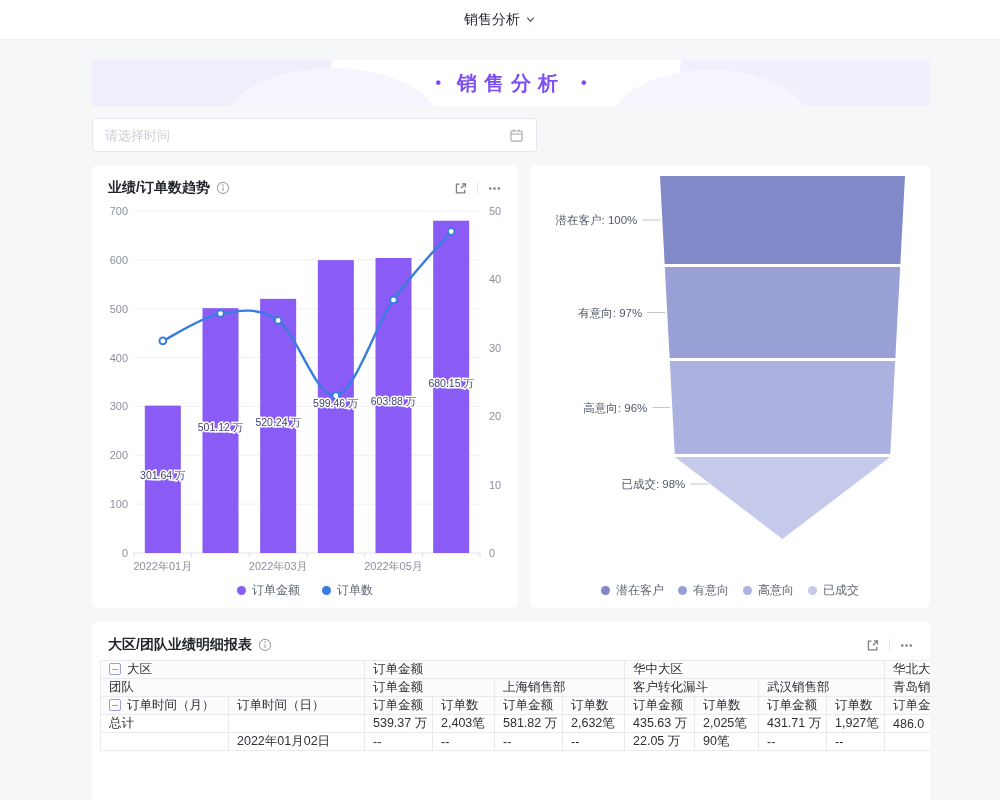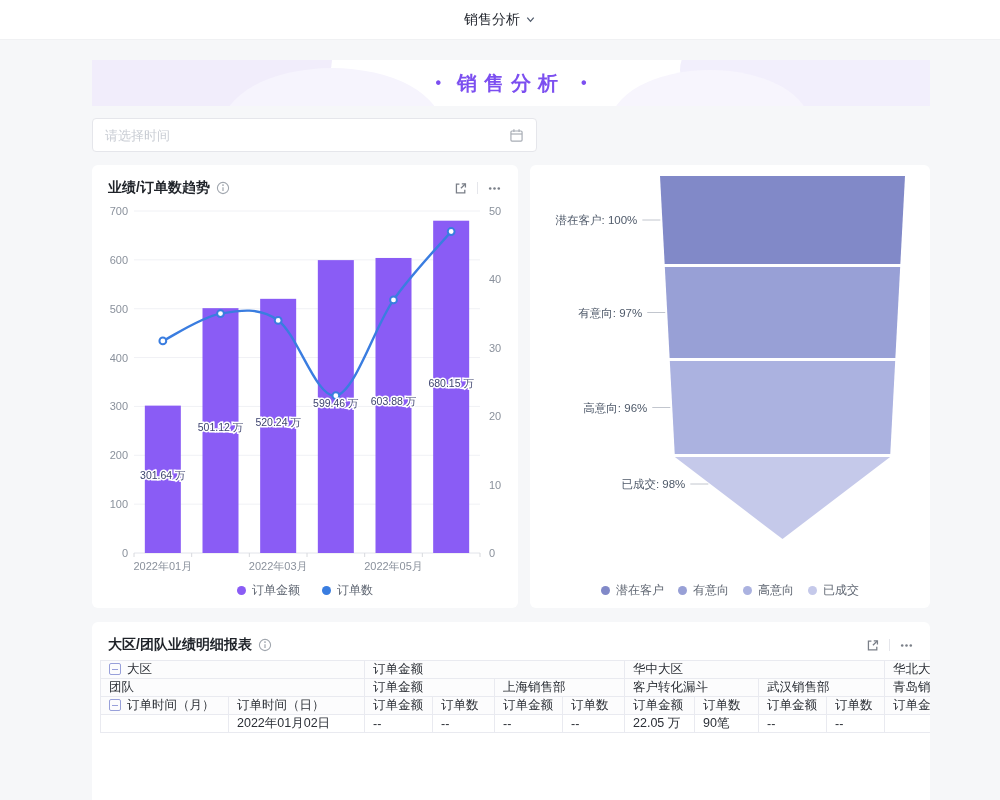"总计" tr { html: none -> <tr> <td>总计</td> <td></td> <td>539.37 万</td> <td>2,403笔</td> <td>581.82 万</td> <td>2,632笔</td> <td>435.63 万</td> <td>2,025笔</td> <td>431.71 万</td> <td>1,927笔</td> <td>486.0</td> </tr> }
